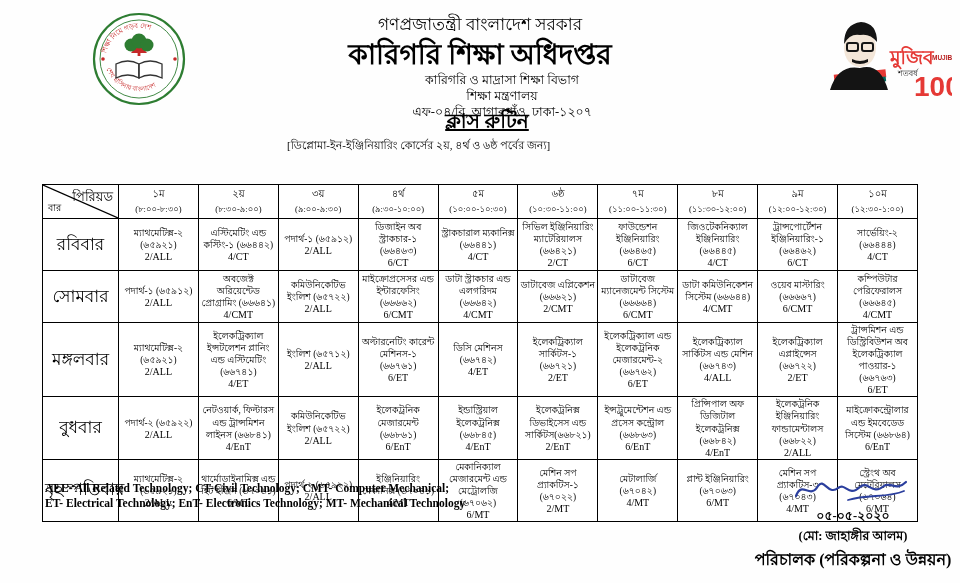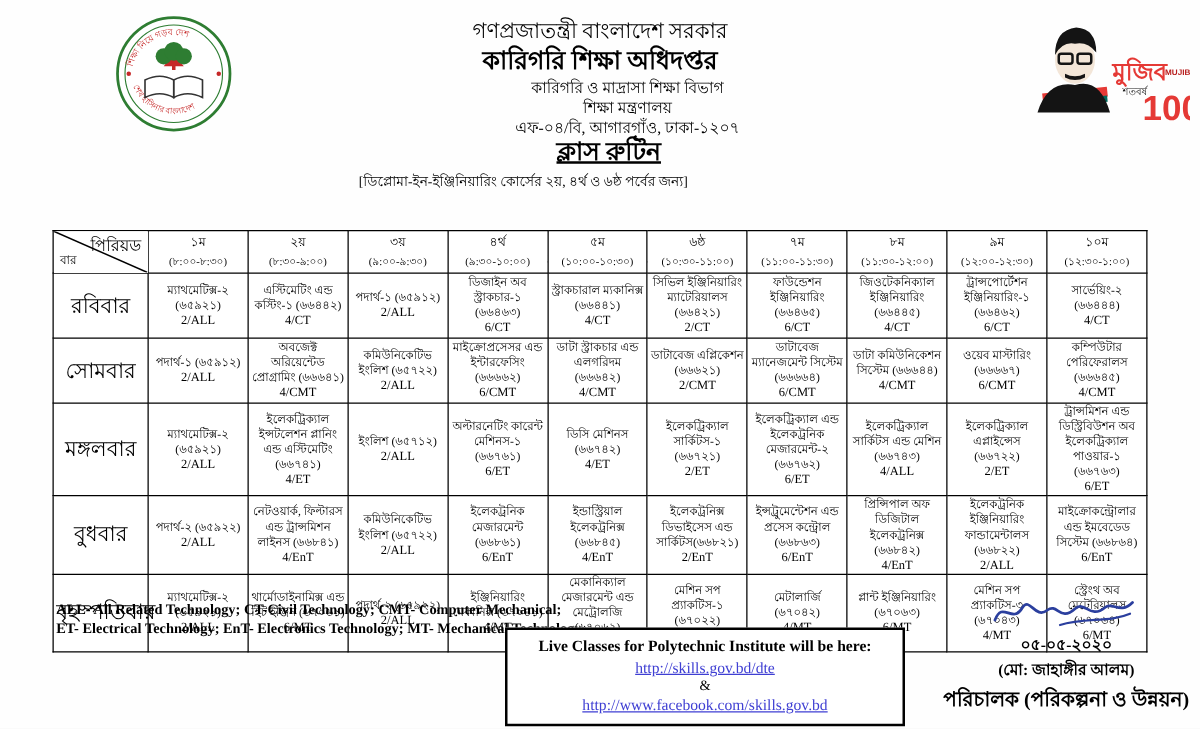"কারিগরি শিক্ষা অধিদপ্তর" .gov-org { font-size: 20px -> 28px }
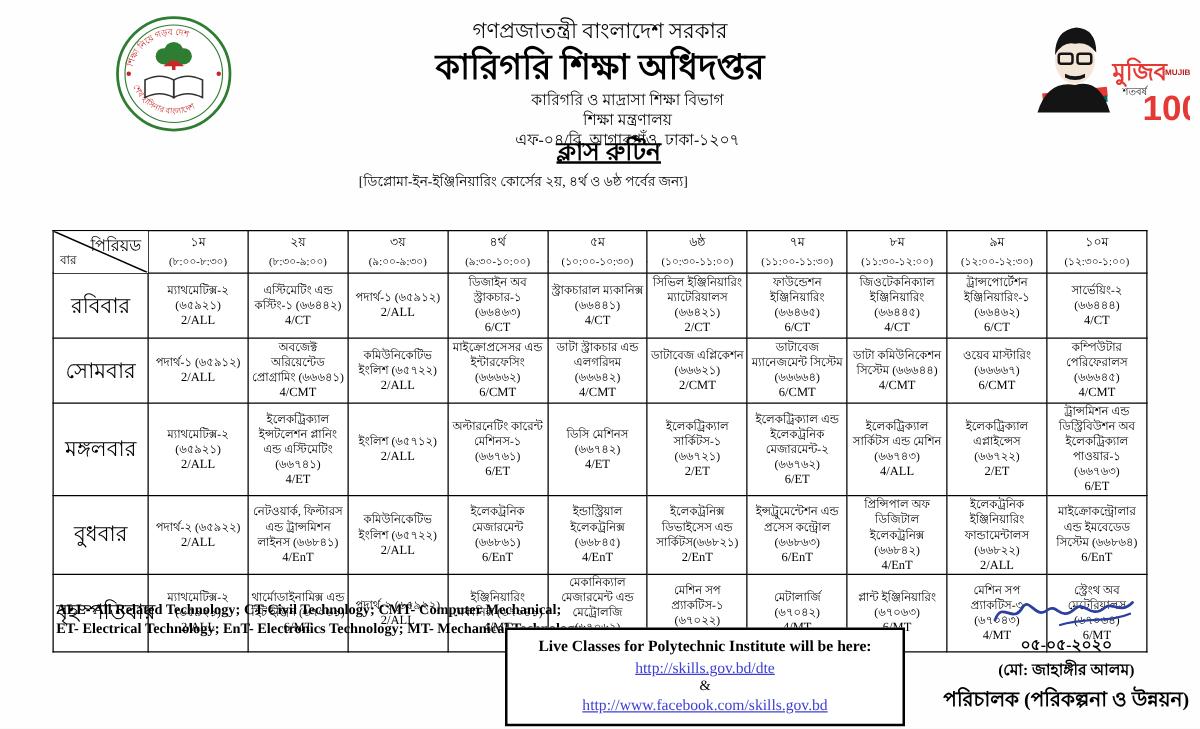"Live Classes for Polytechnic Institute" div.live-box { html: <div> <div>Live Classes for Polytechnic Institute will be here:</div> <a>http://skills.gov.bd/dte</a> <div>&amp;</div> <a>http://www.facebook.com/skills.gov.bd</a> </div> -> none }
